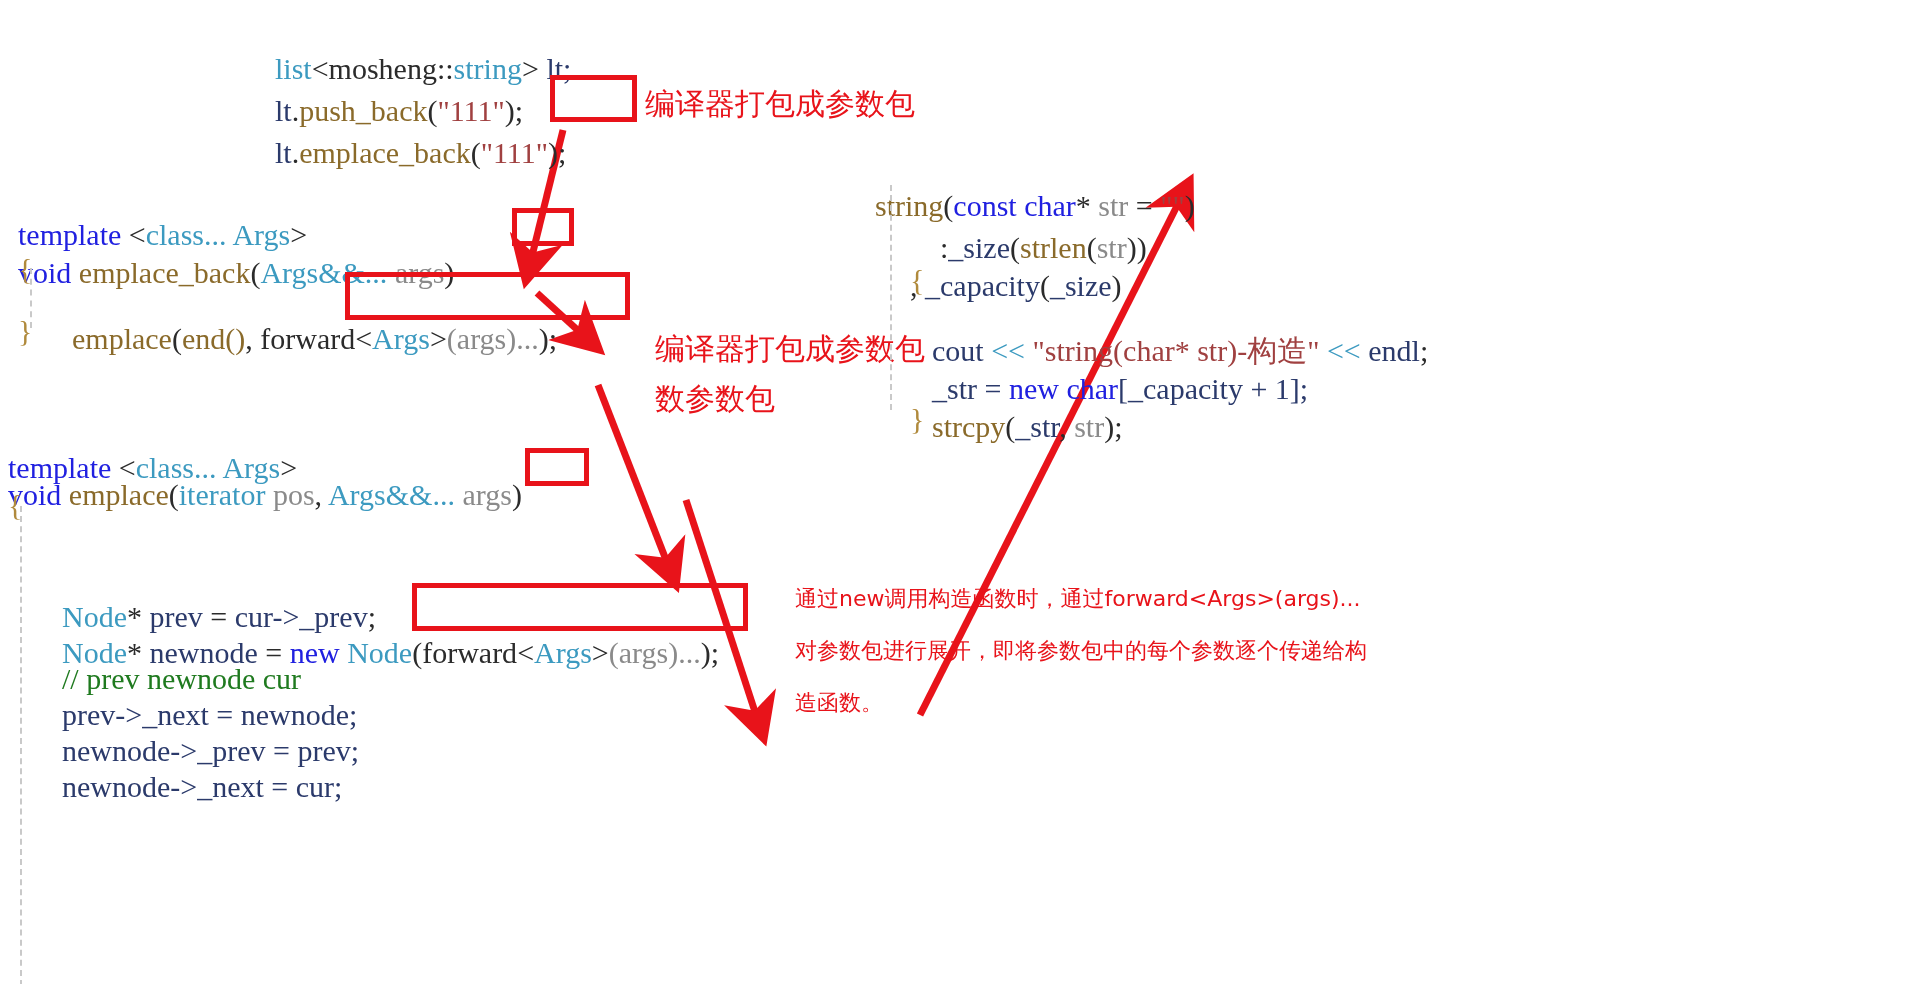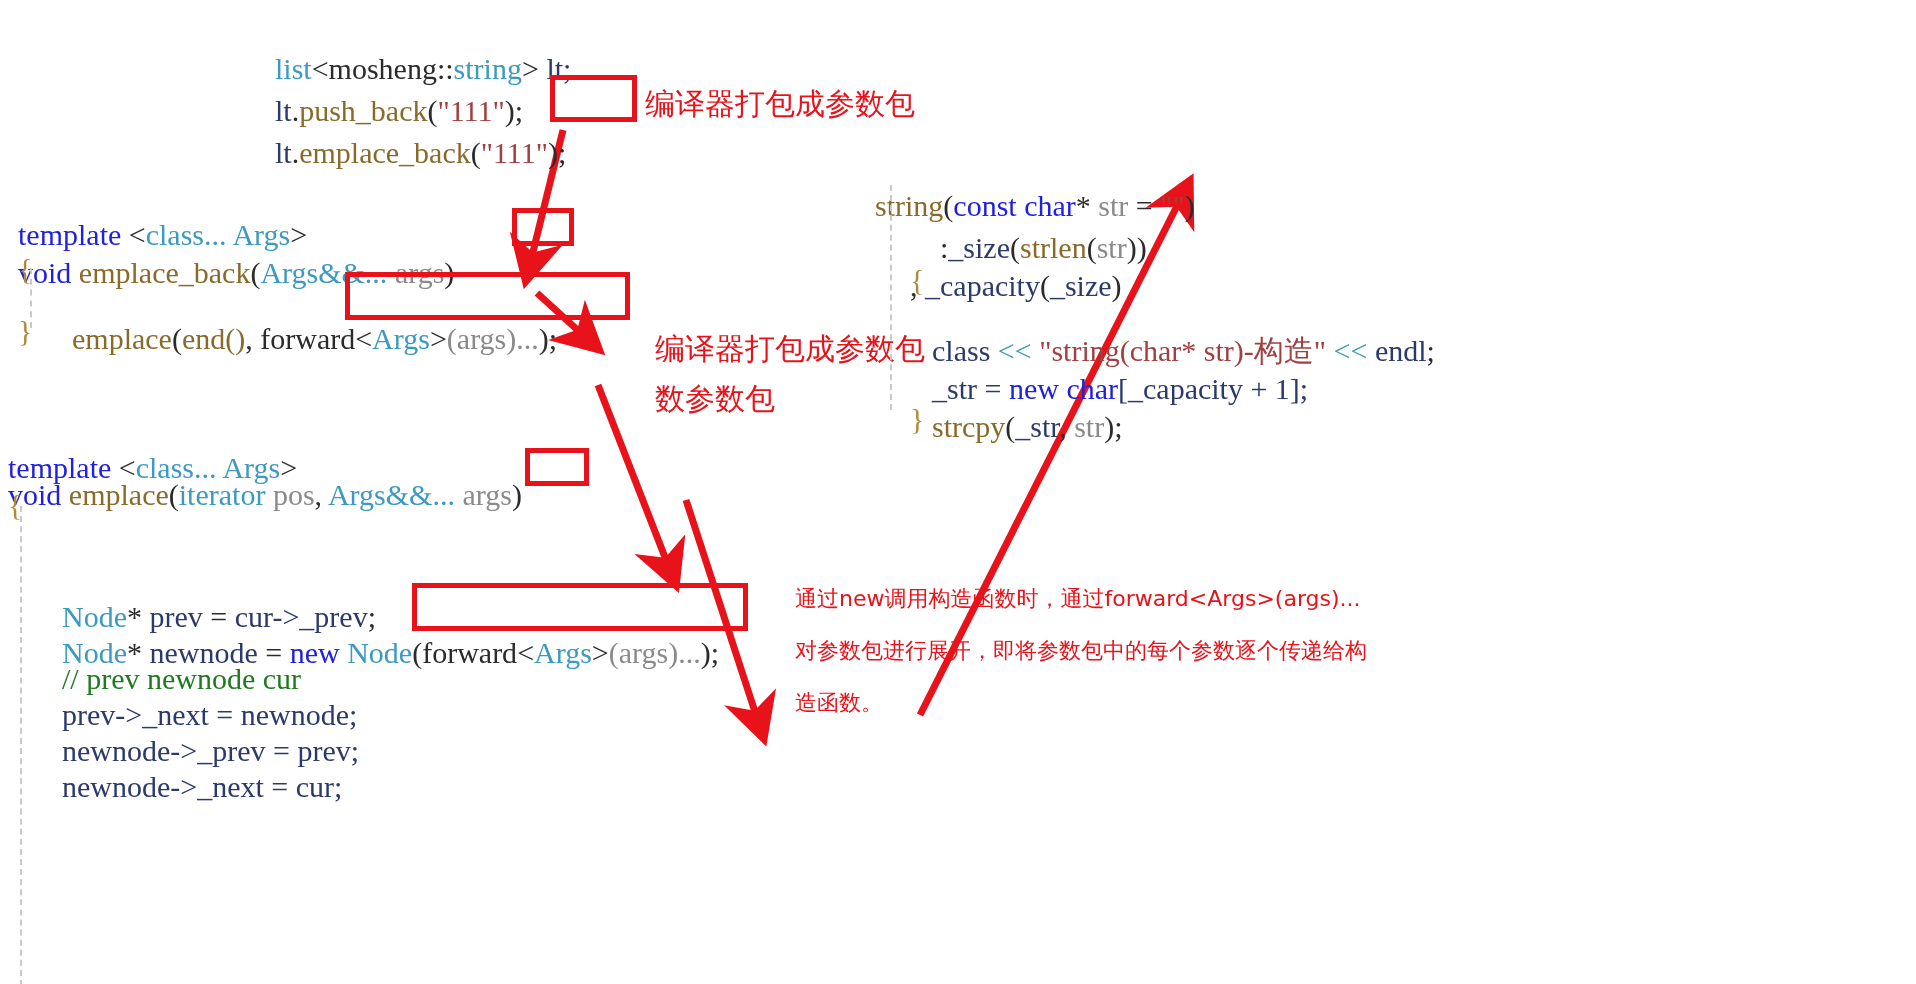"class" span.plain { text: class -> cout }
